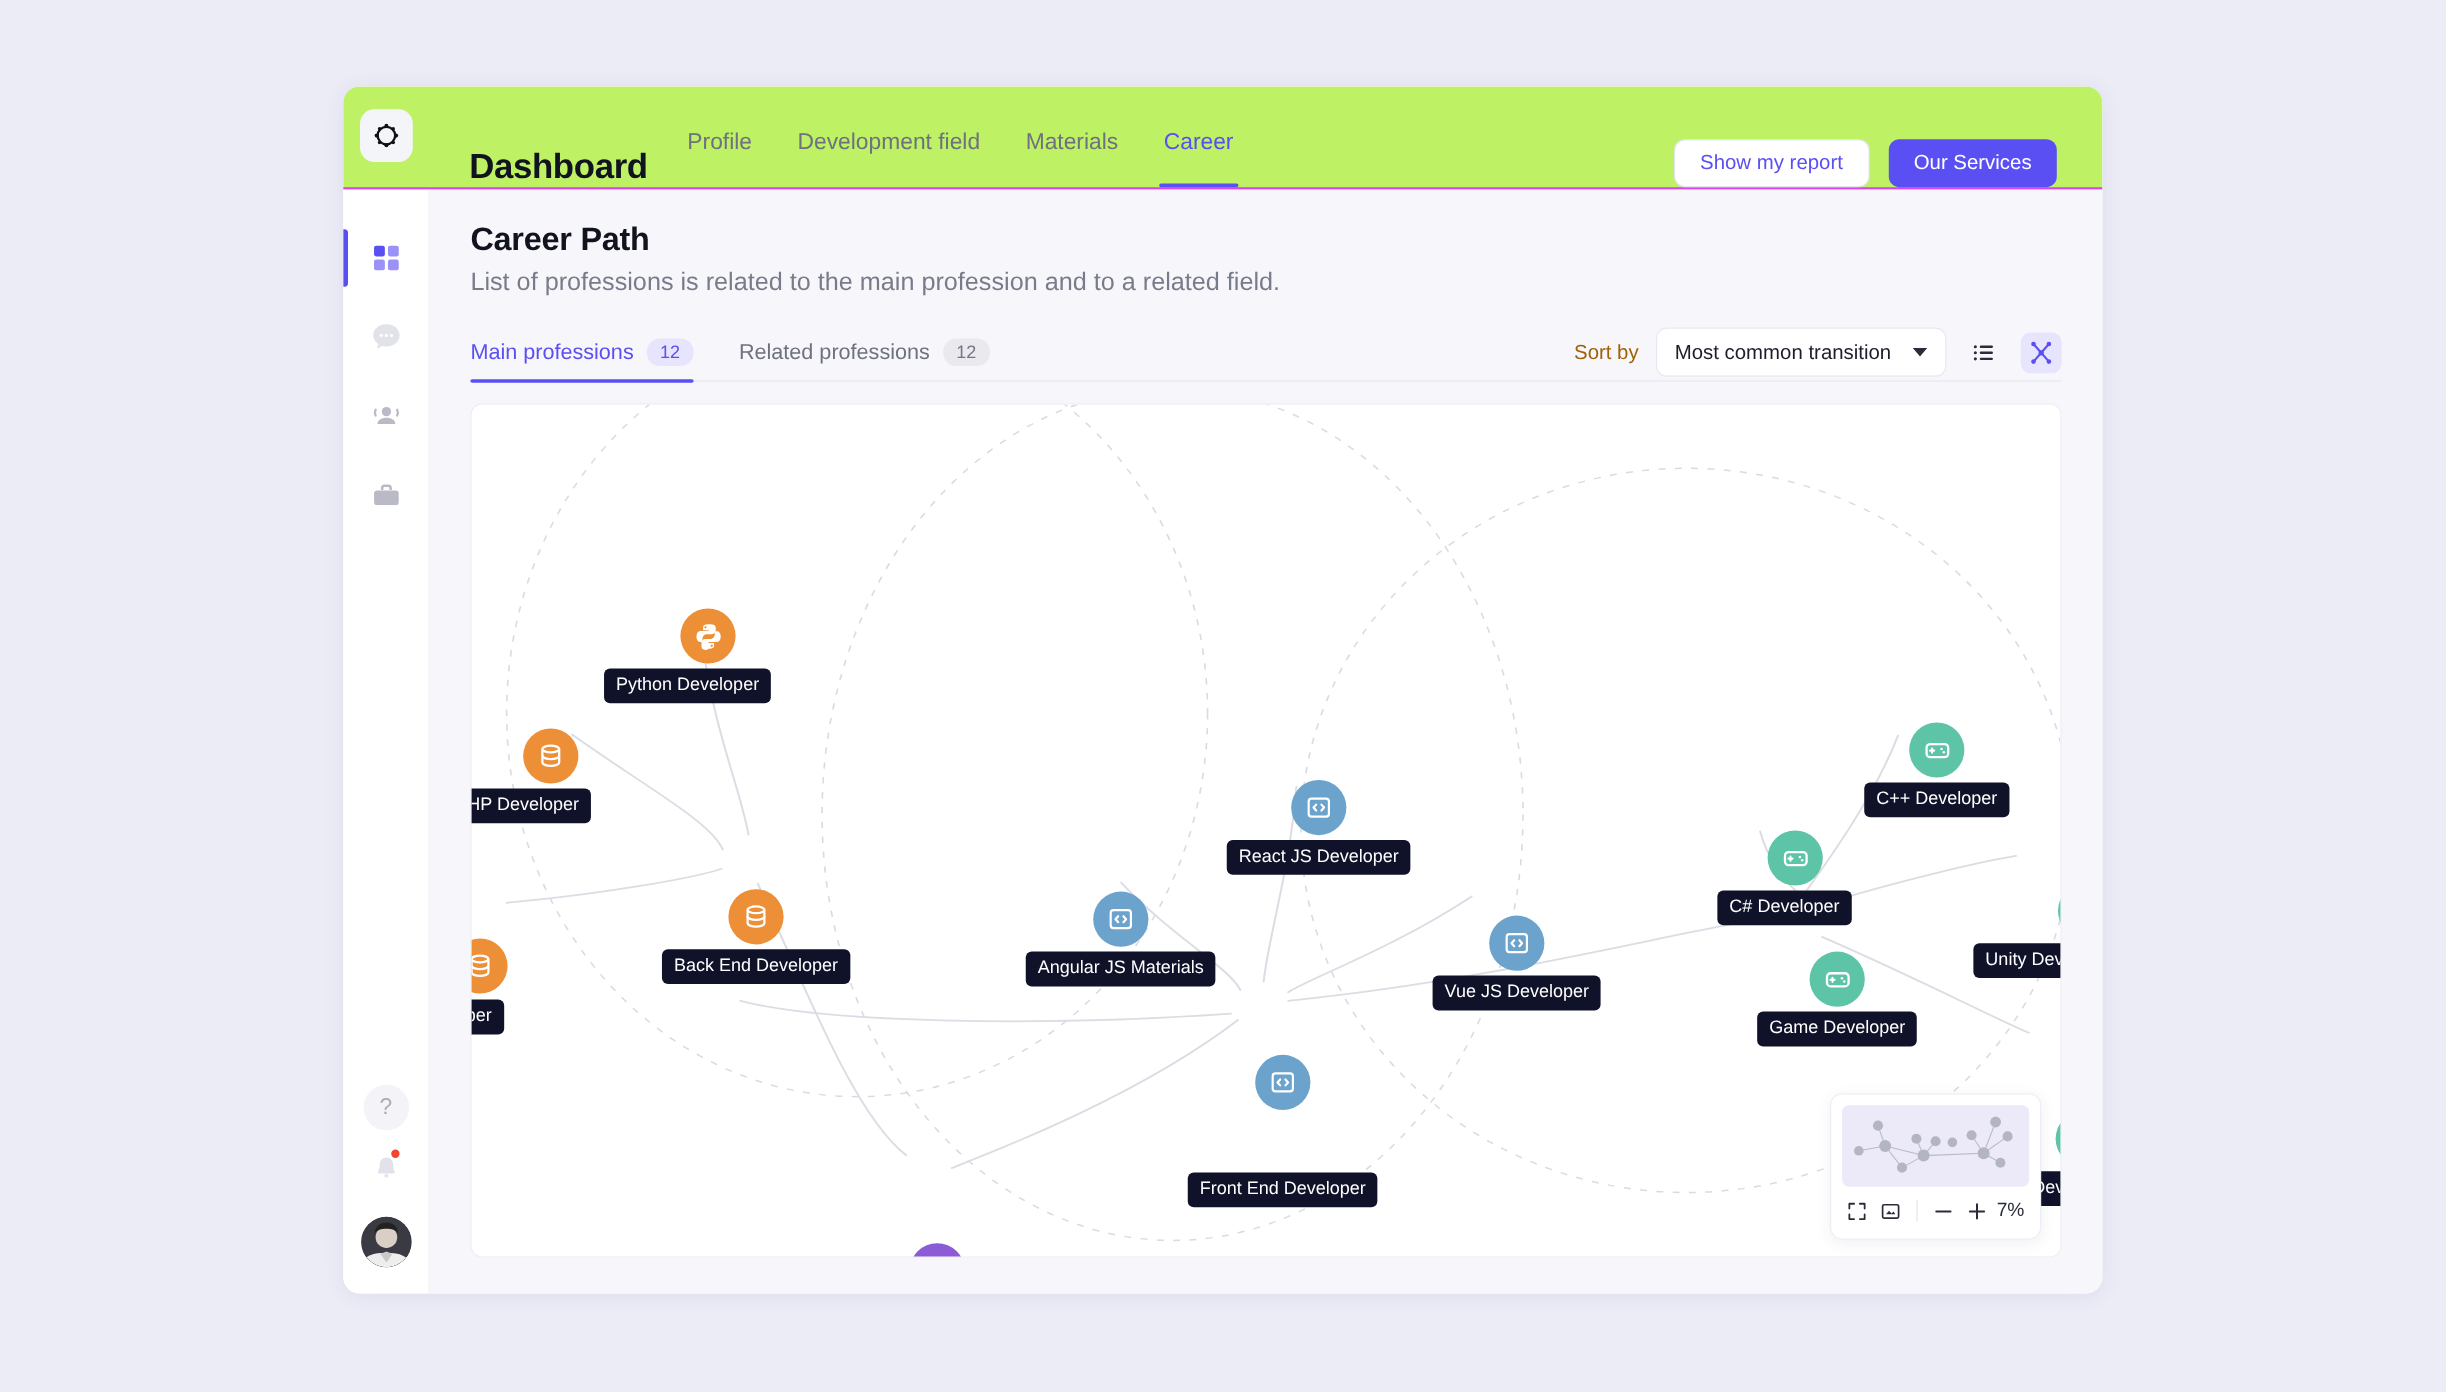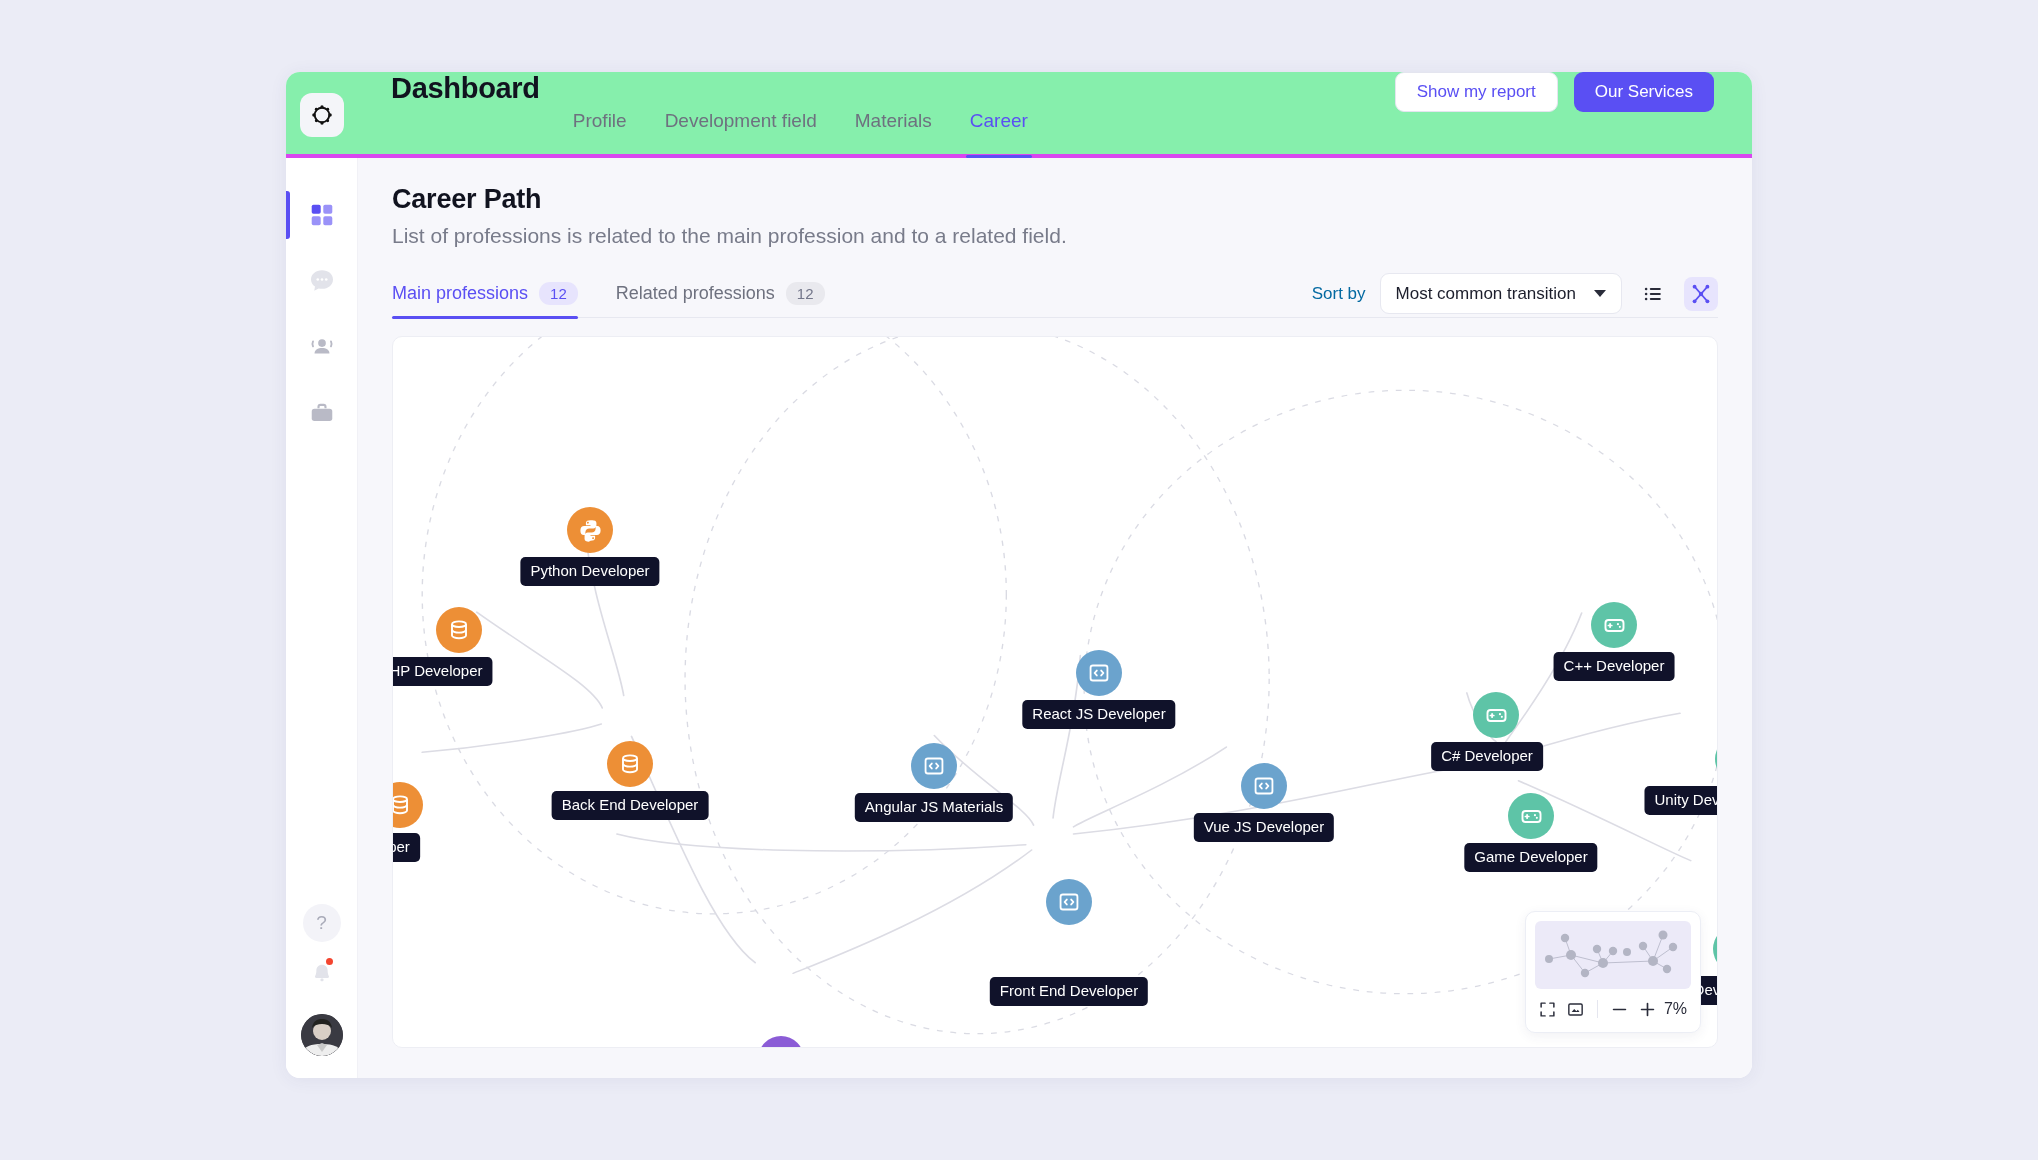"Dashboard" #topbar { align-items: flex-start -> flex-end; background: #86efac -> #bef264; border-bottom: 4px solid #d946ef -> 2px solid #d946ef }
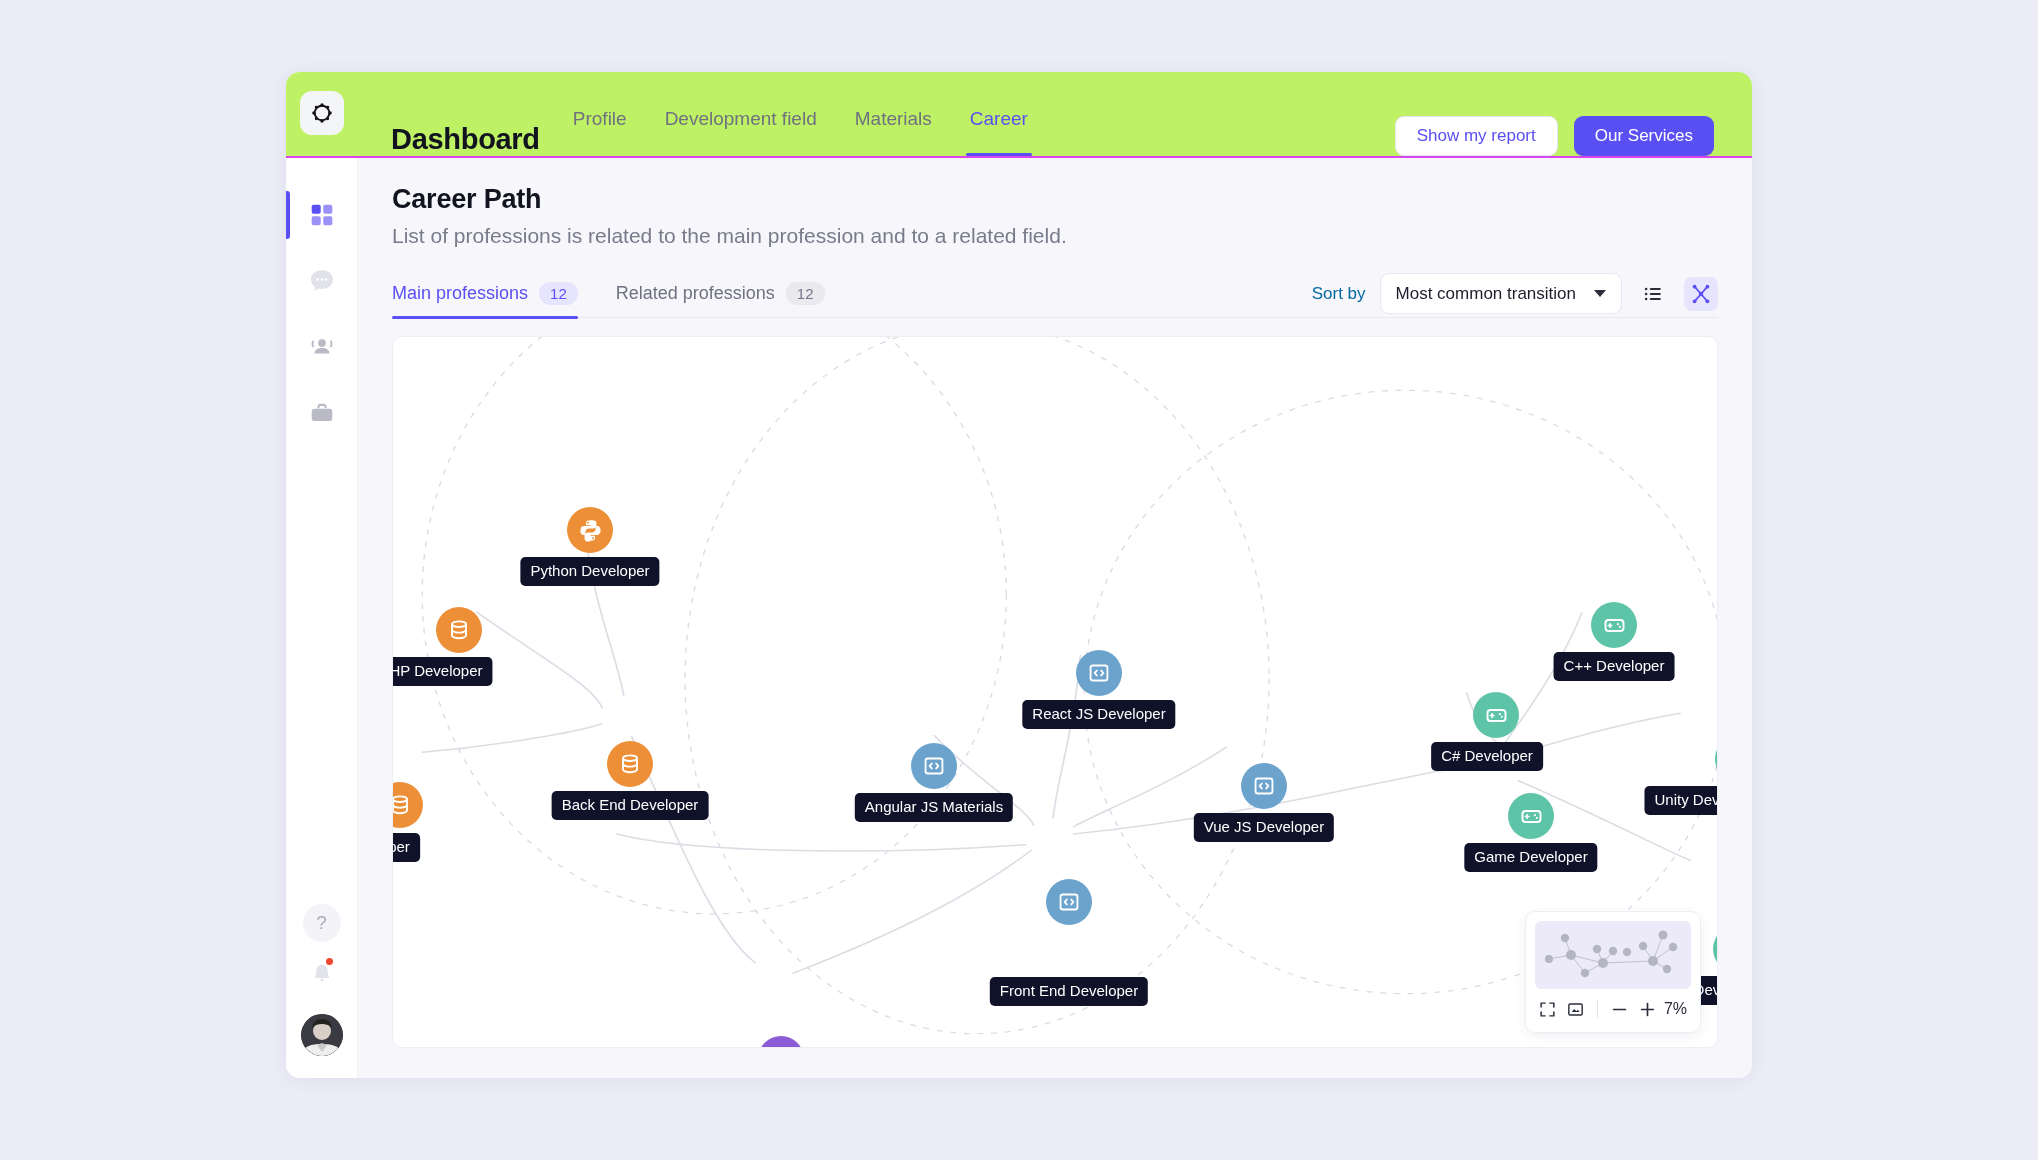"Sort by" #sort-label { color: #0369a1 -> #a16207 }
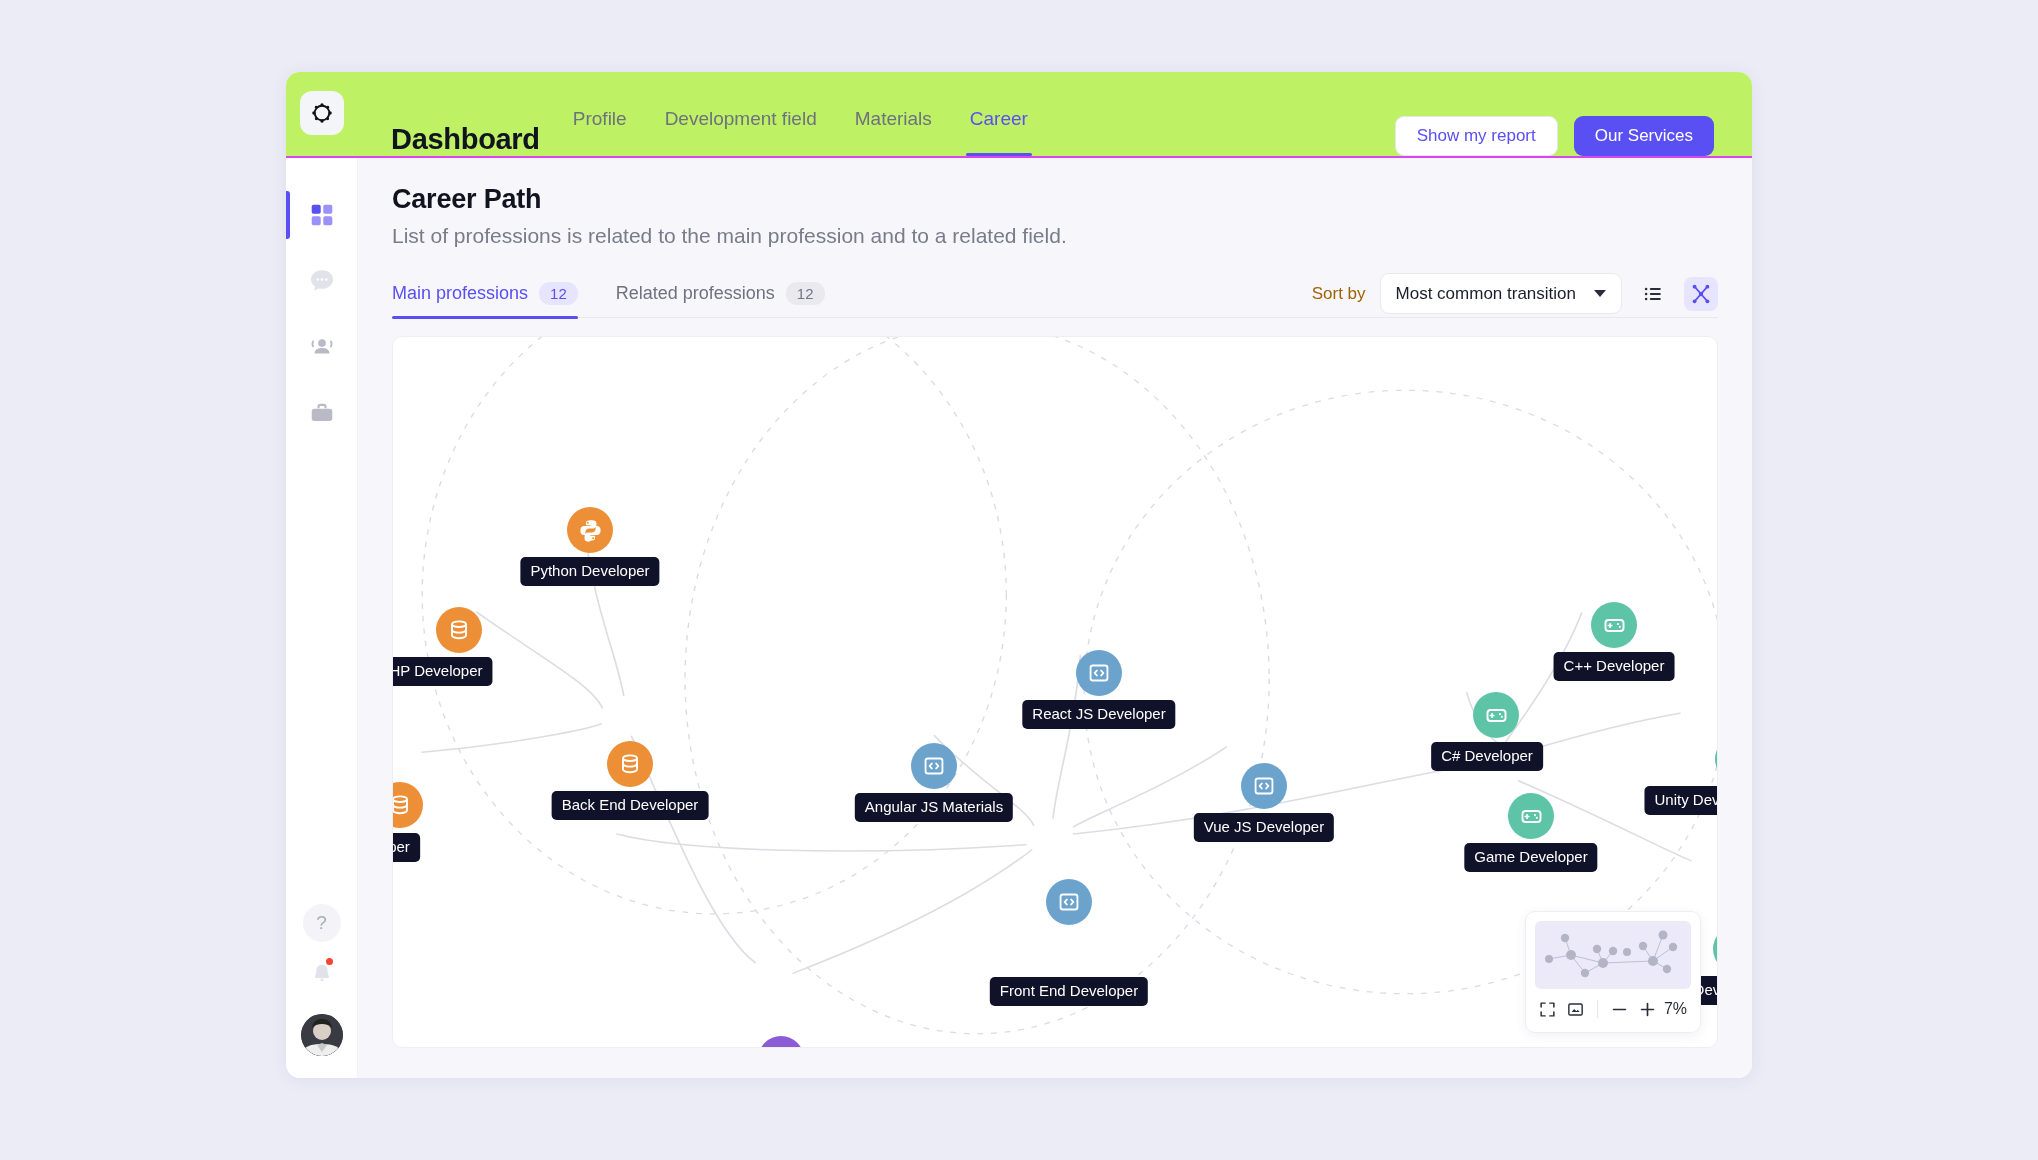"Python Developer" div.node-label { left: 197px -> 180px }
